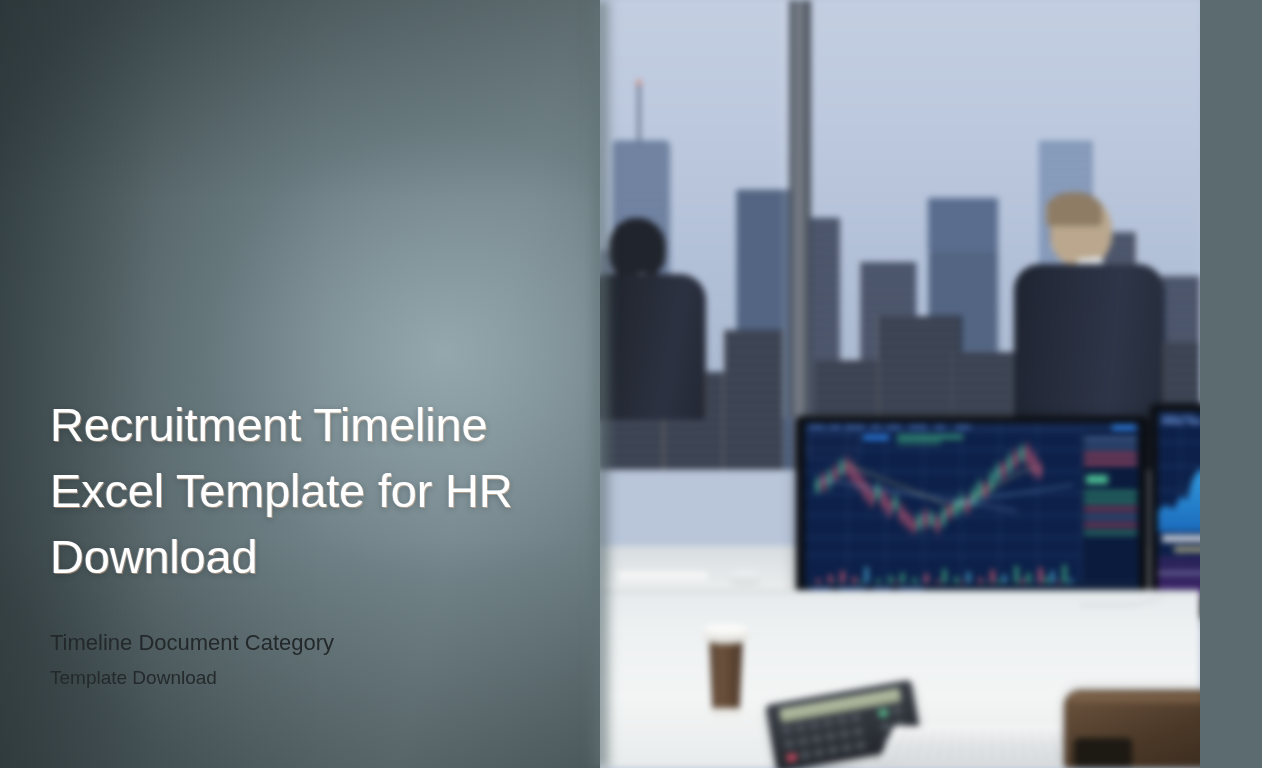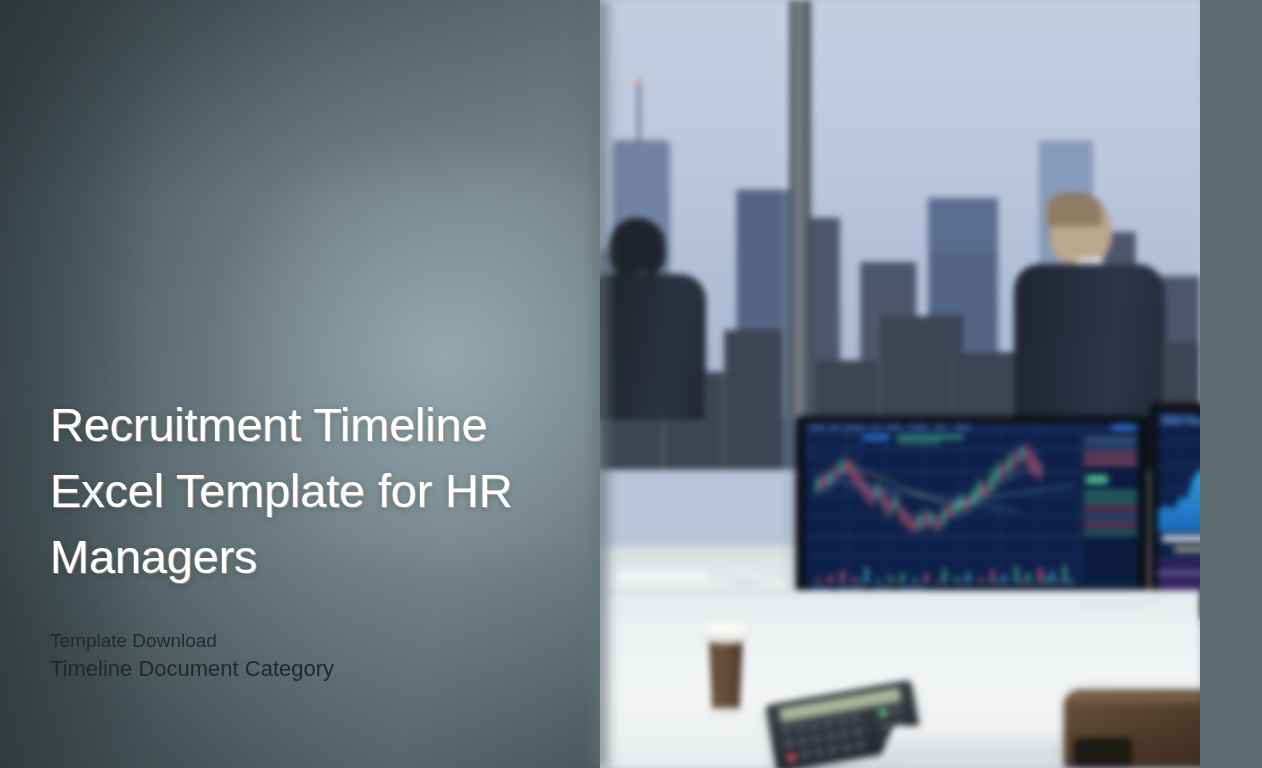"Recruitment Timeline" h1 { text: Managers -> Download }
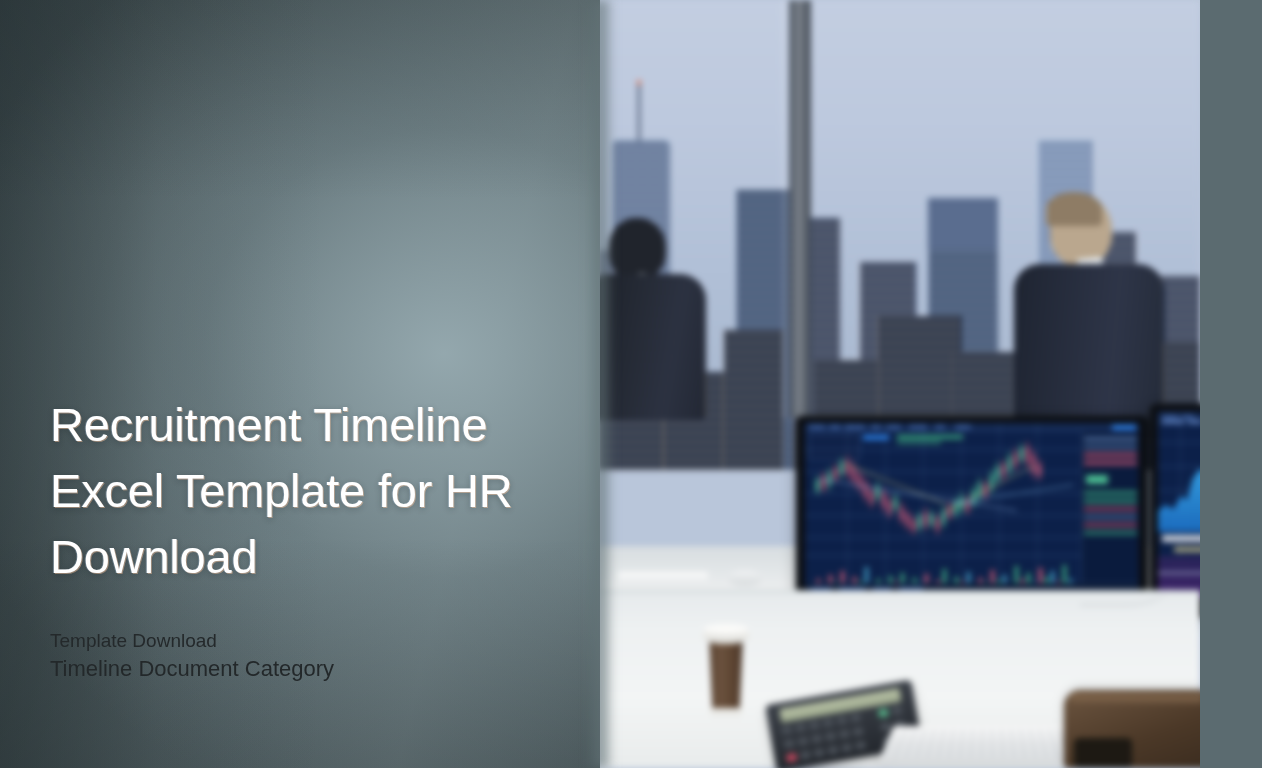"Template Download" div { order: before "Timeline Document Category" -> after "Timeline Document Category" }
